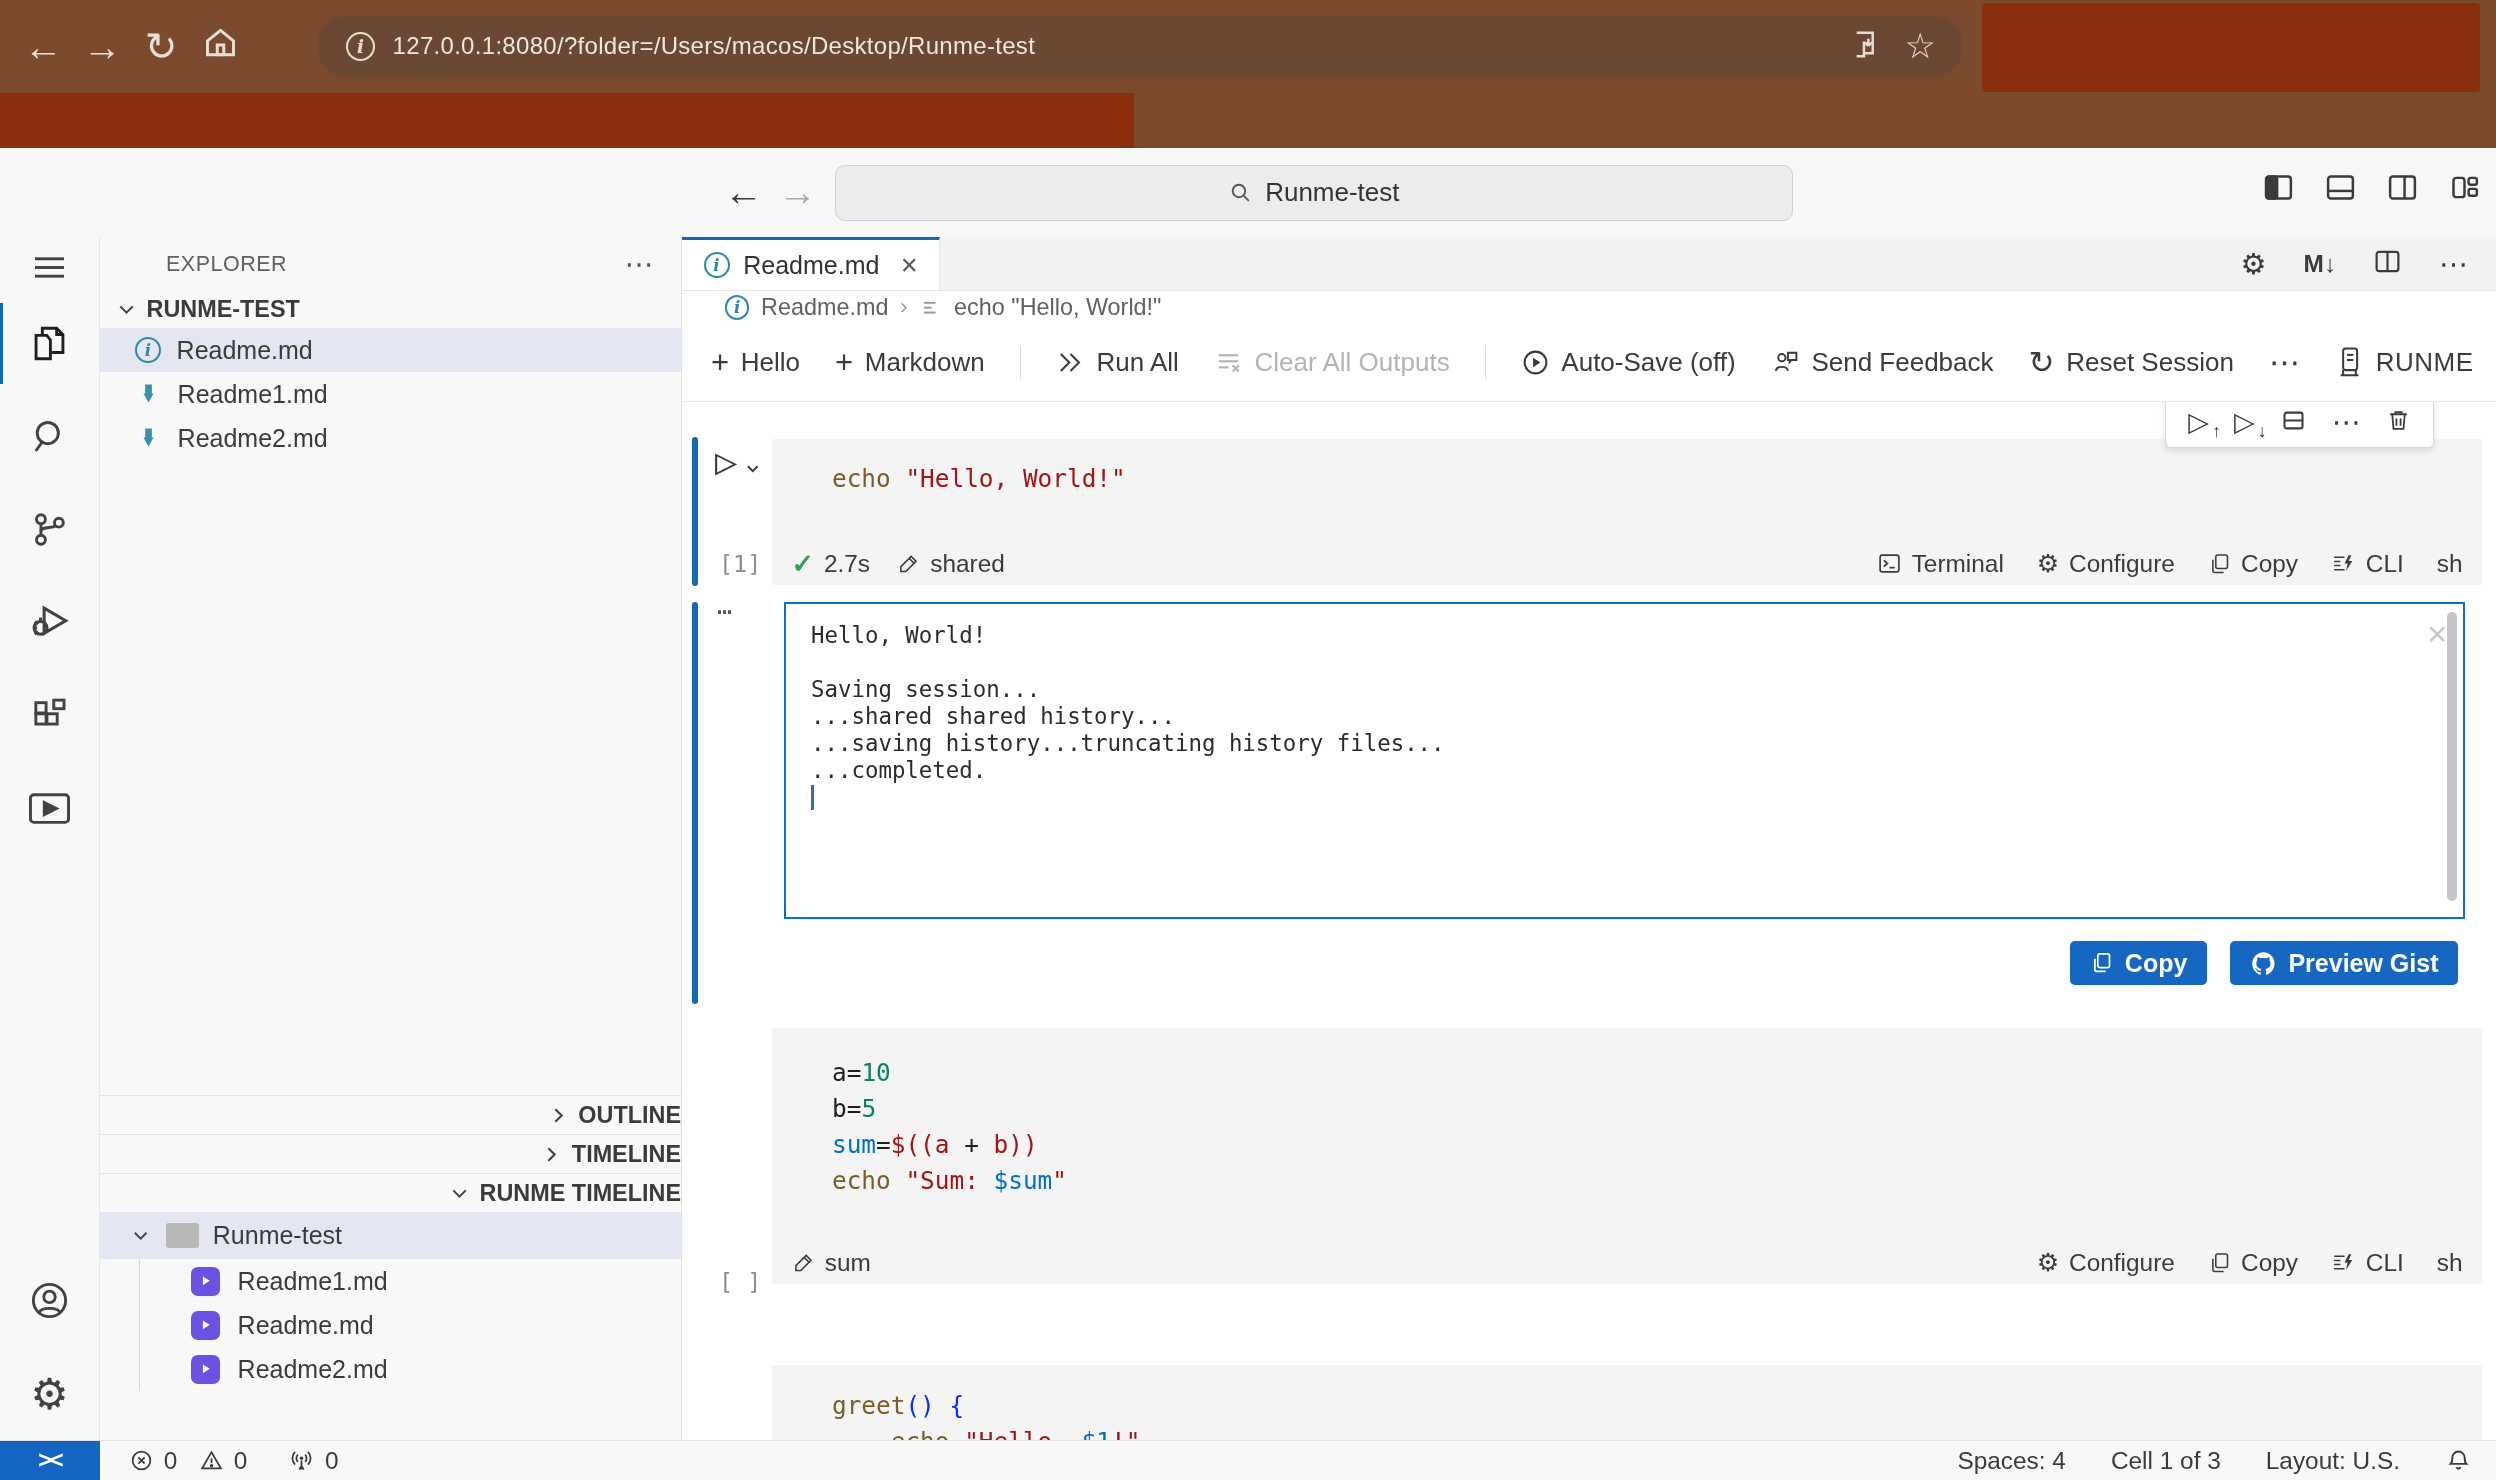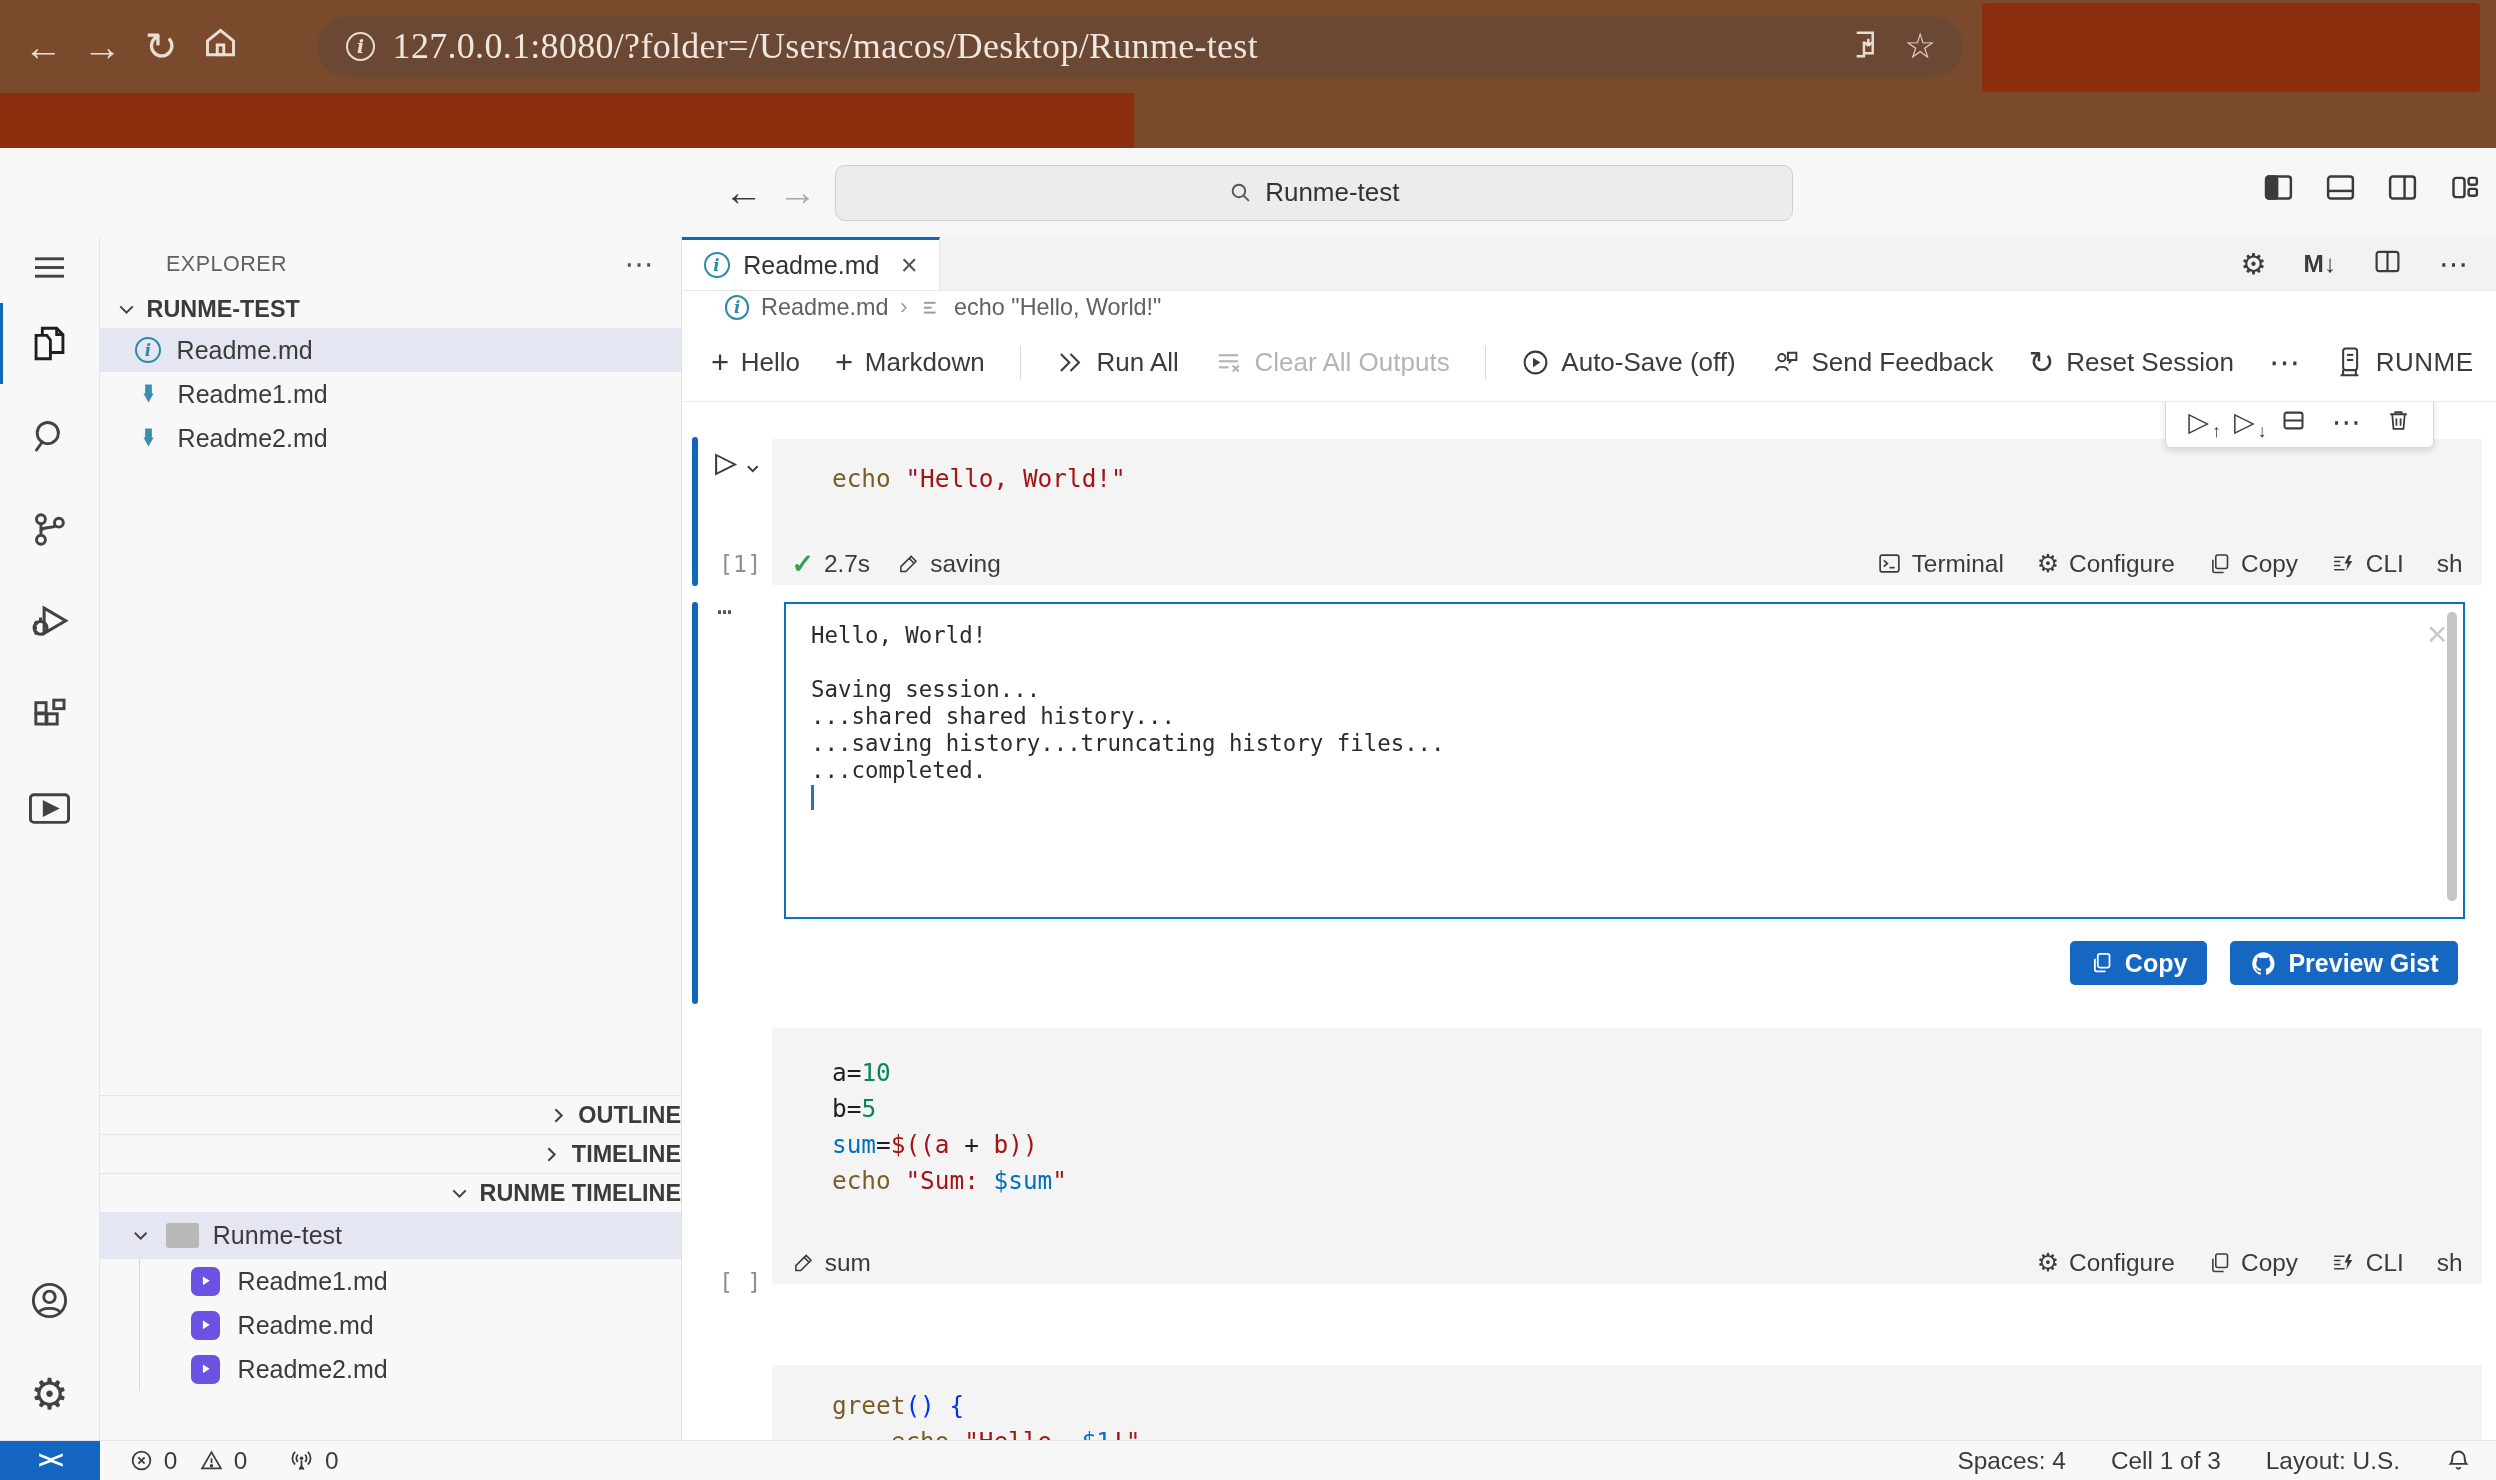"127.0.0.1:8080/?folder=/Users/macos/Desk" .url-text { font-family: Liberation Serif, serif -> none; font-size: 36px -> 24px }
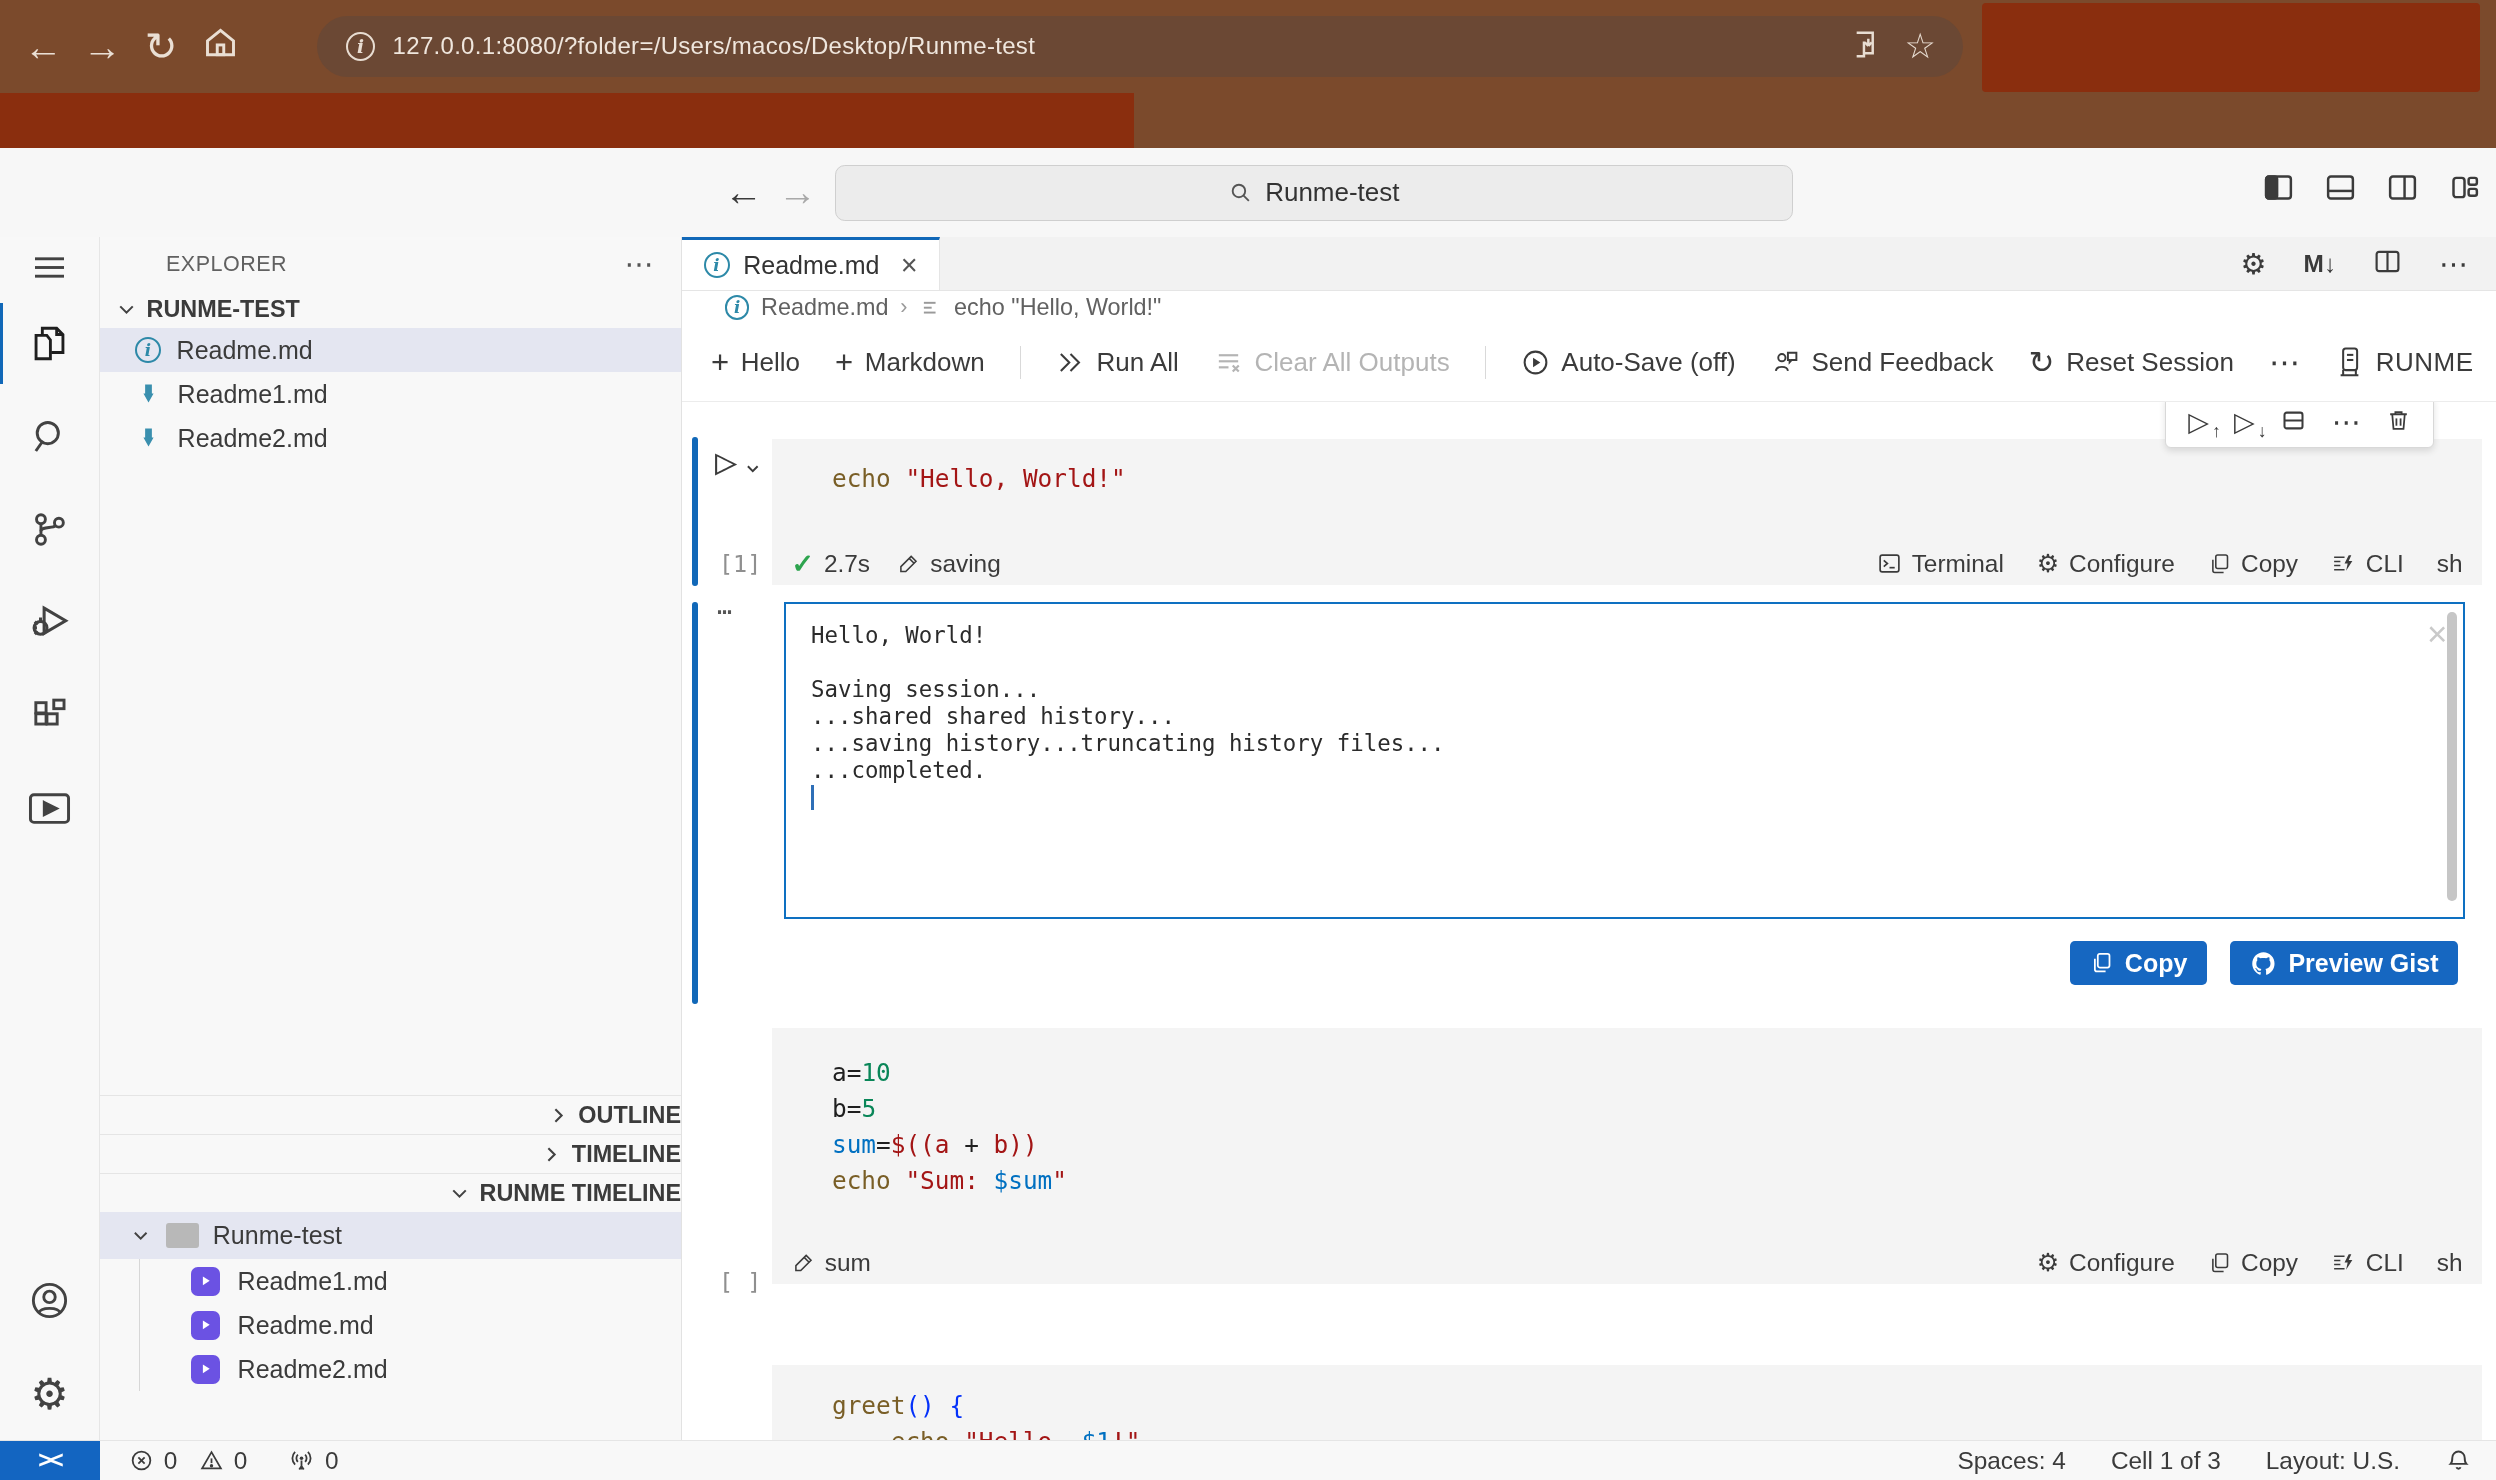"saving" span { text: saving -> shared }
